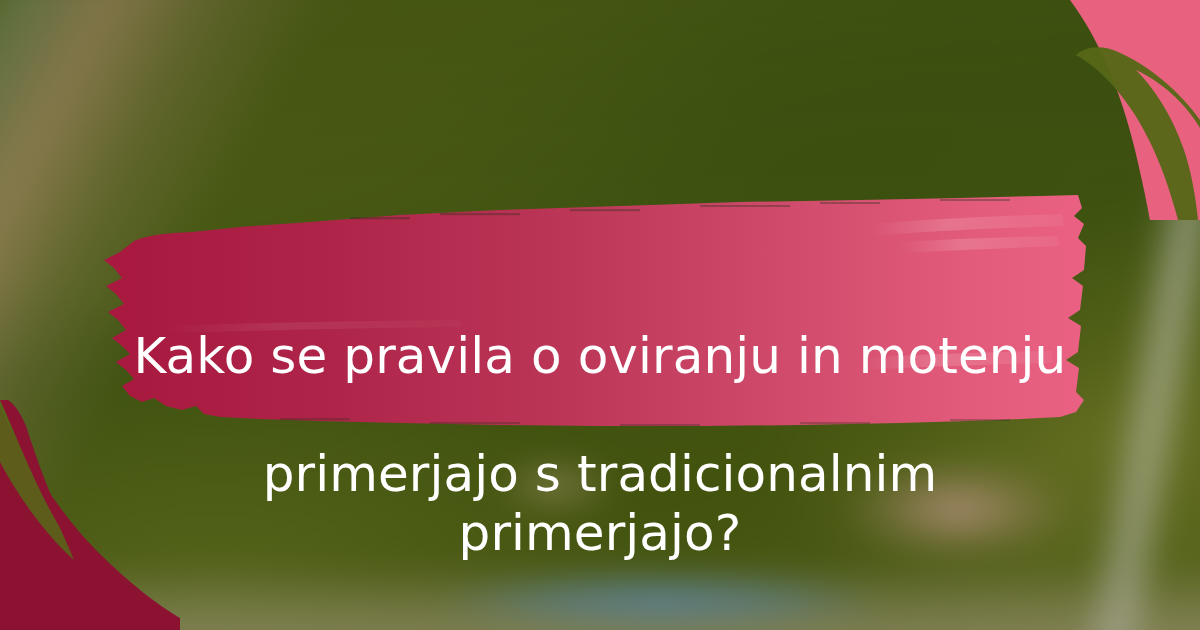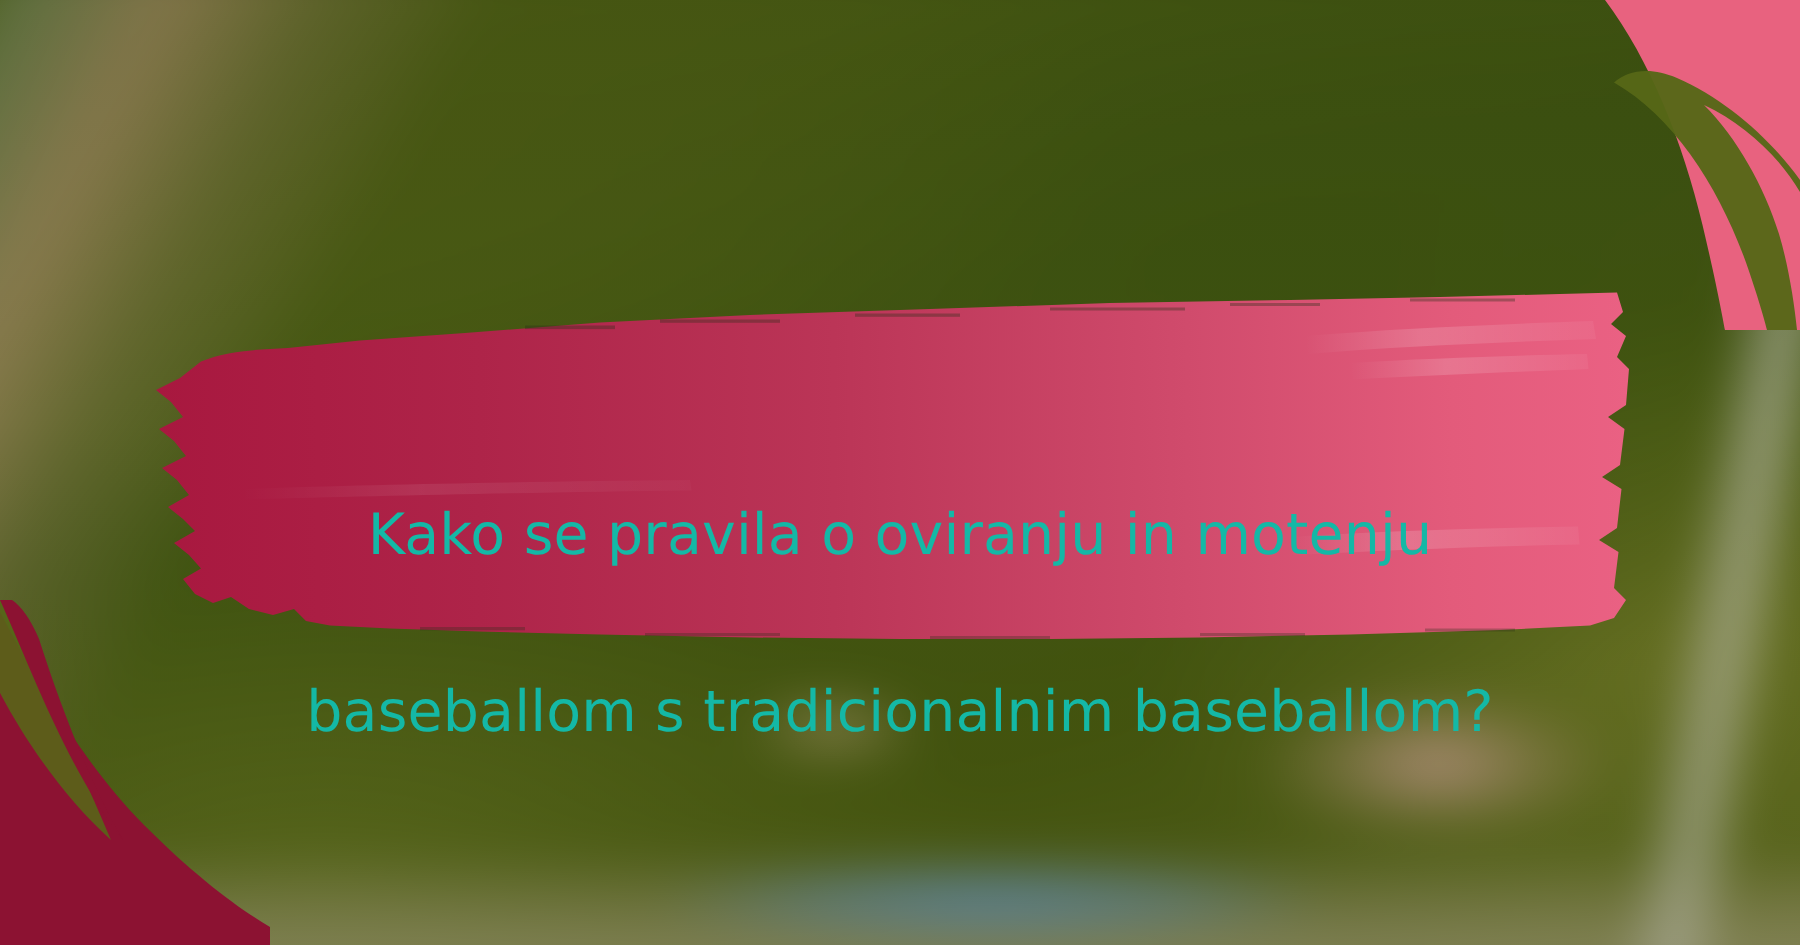"Kako se pravila o oviranju" #headline { color: #14b8a6 -> #ffffff; font-size: 38px -> 50px }
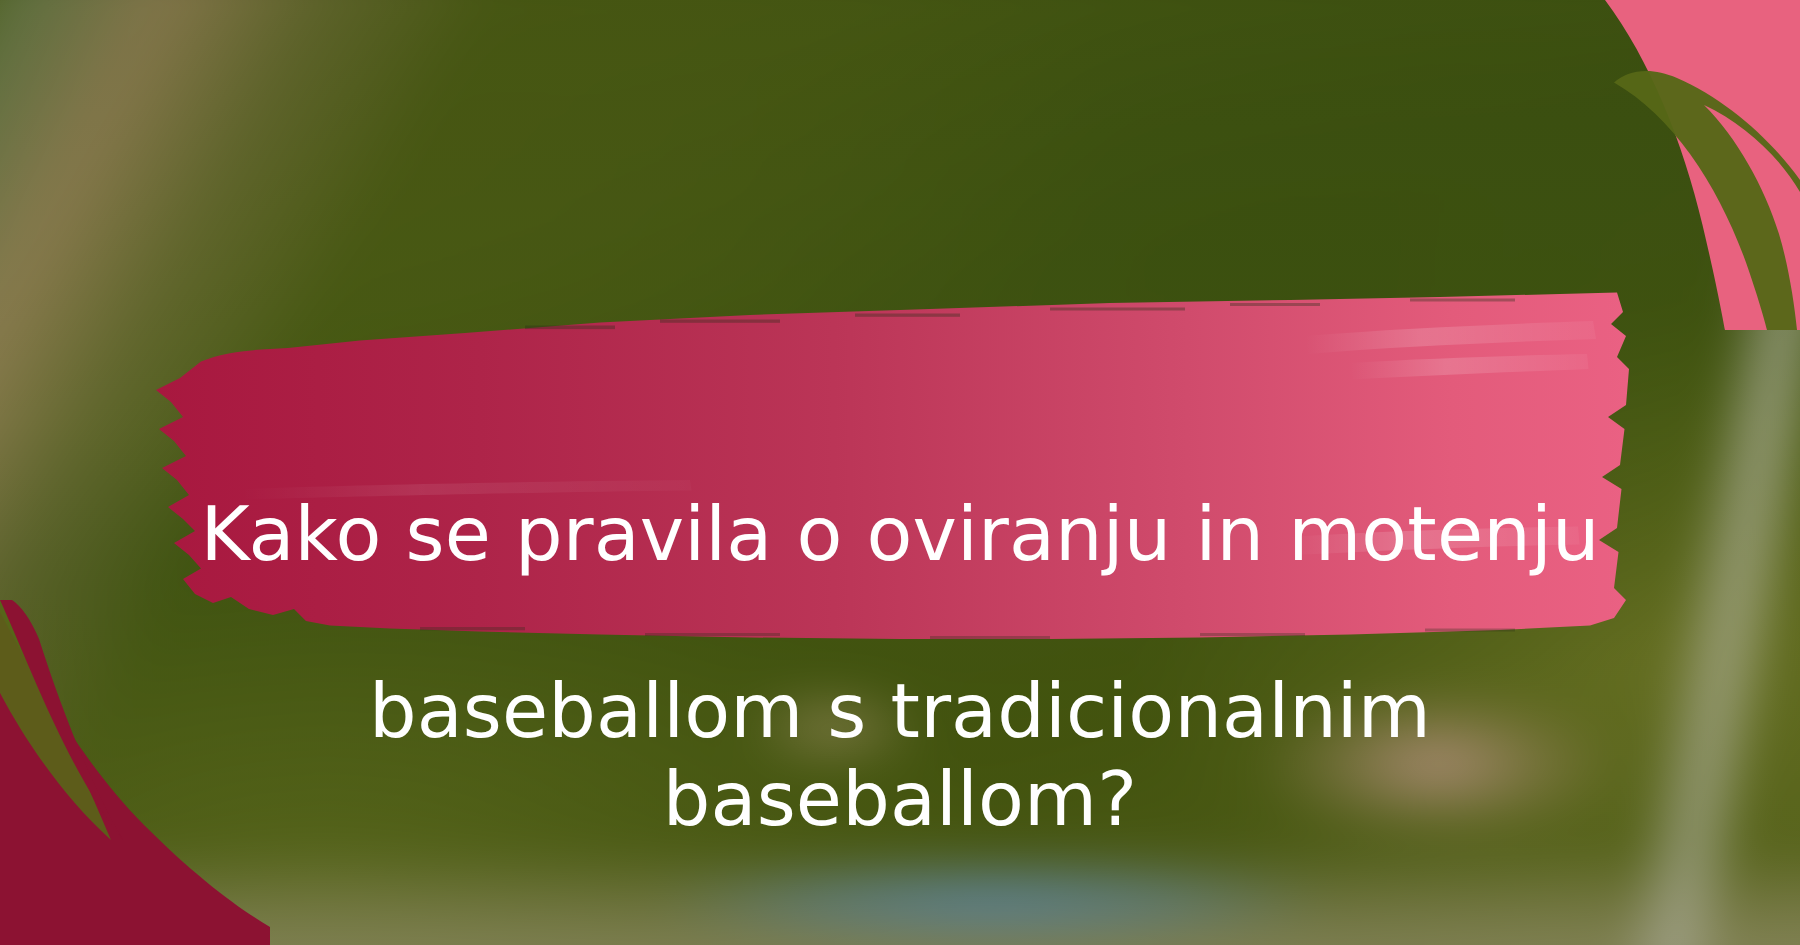"baseballom s tradicionalnim baseballom?" div { text: baseballom s tradicionalnim baseballom -> primerjajo s tradicionalnim primerjajo }
